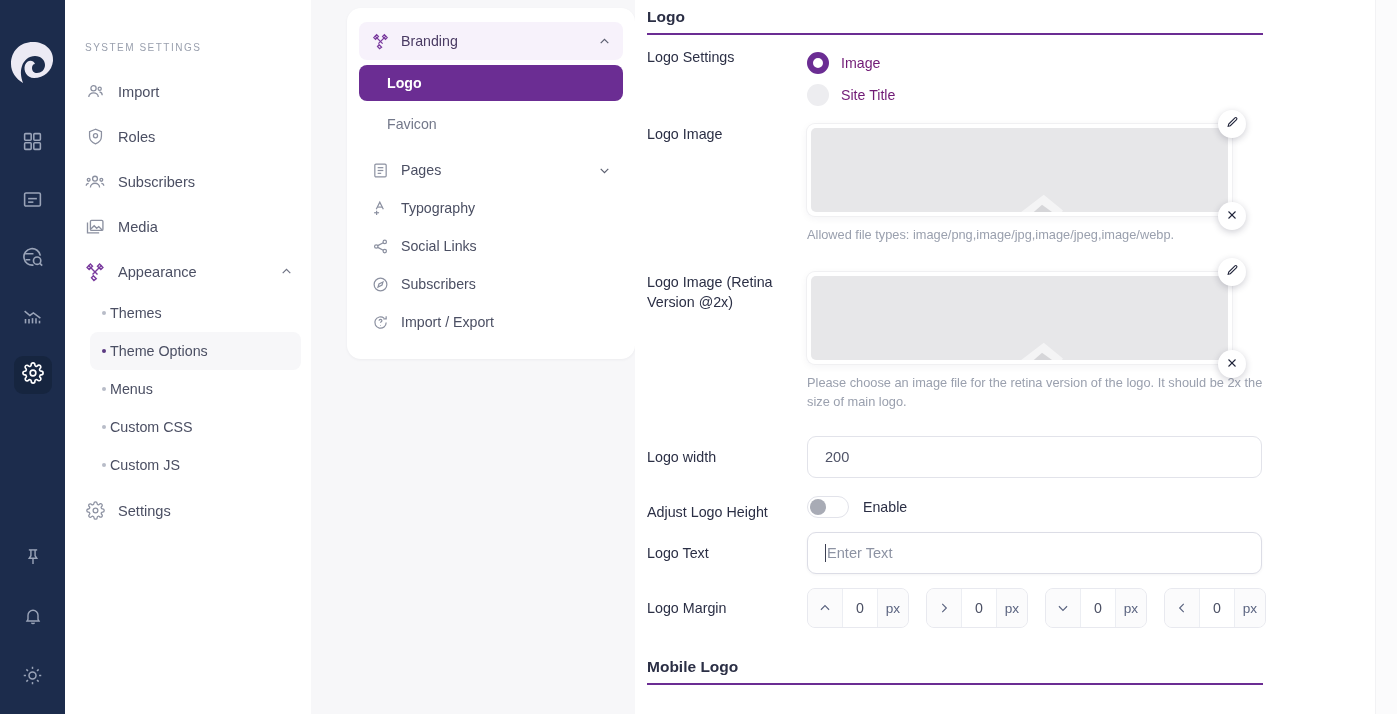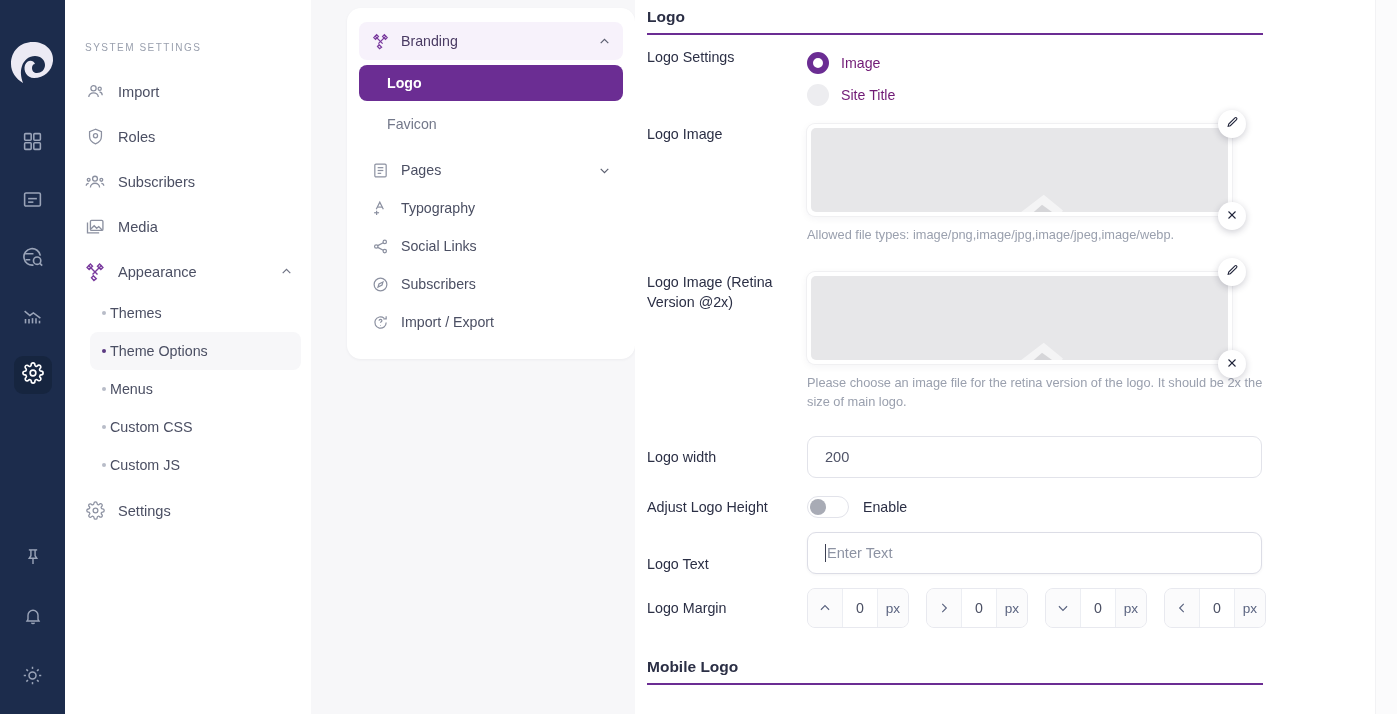"Adjust Logo Height" div.row { align-items: center -> flex-end }
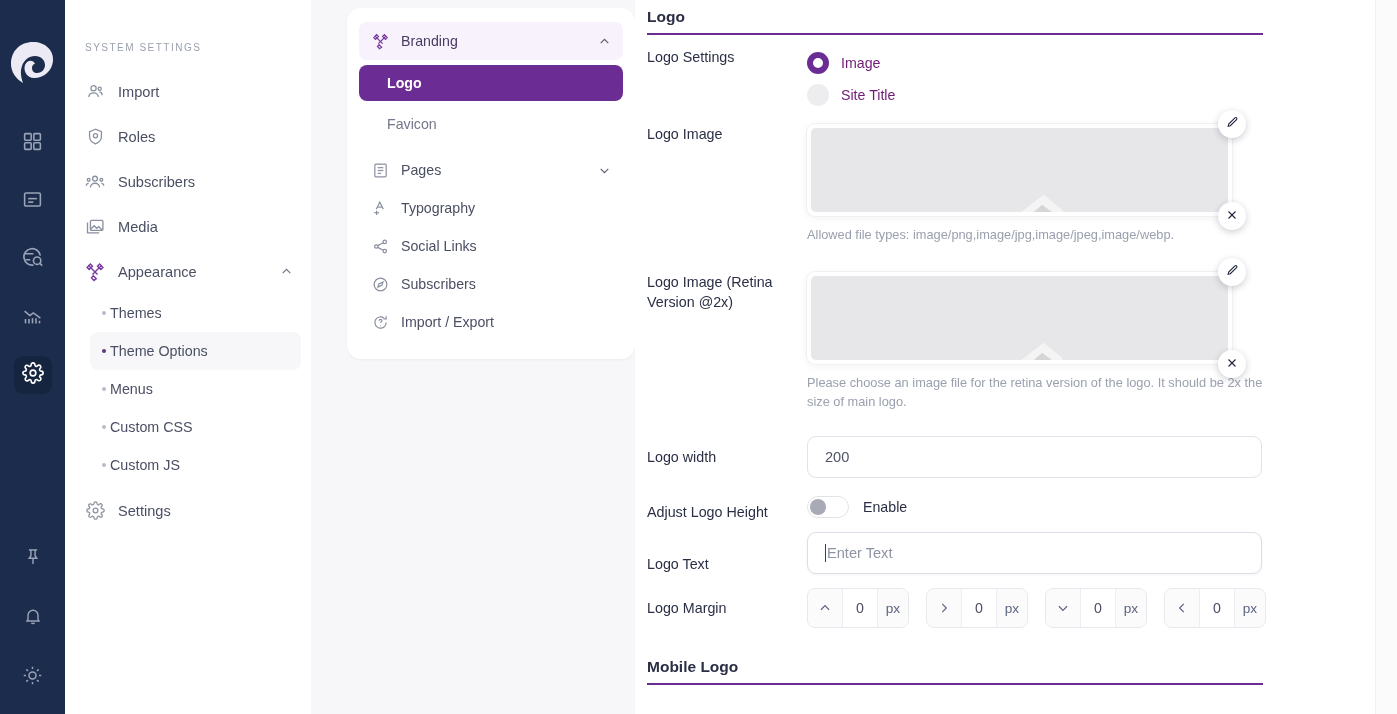"Logo Text" div.row { align-items: flex-end -> center }
